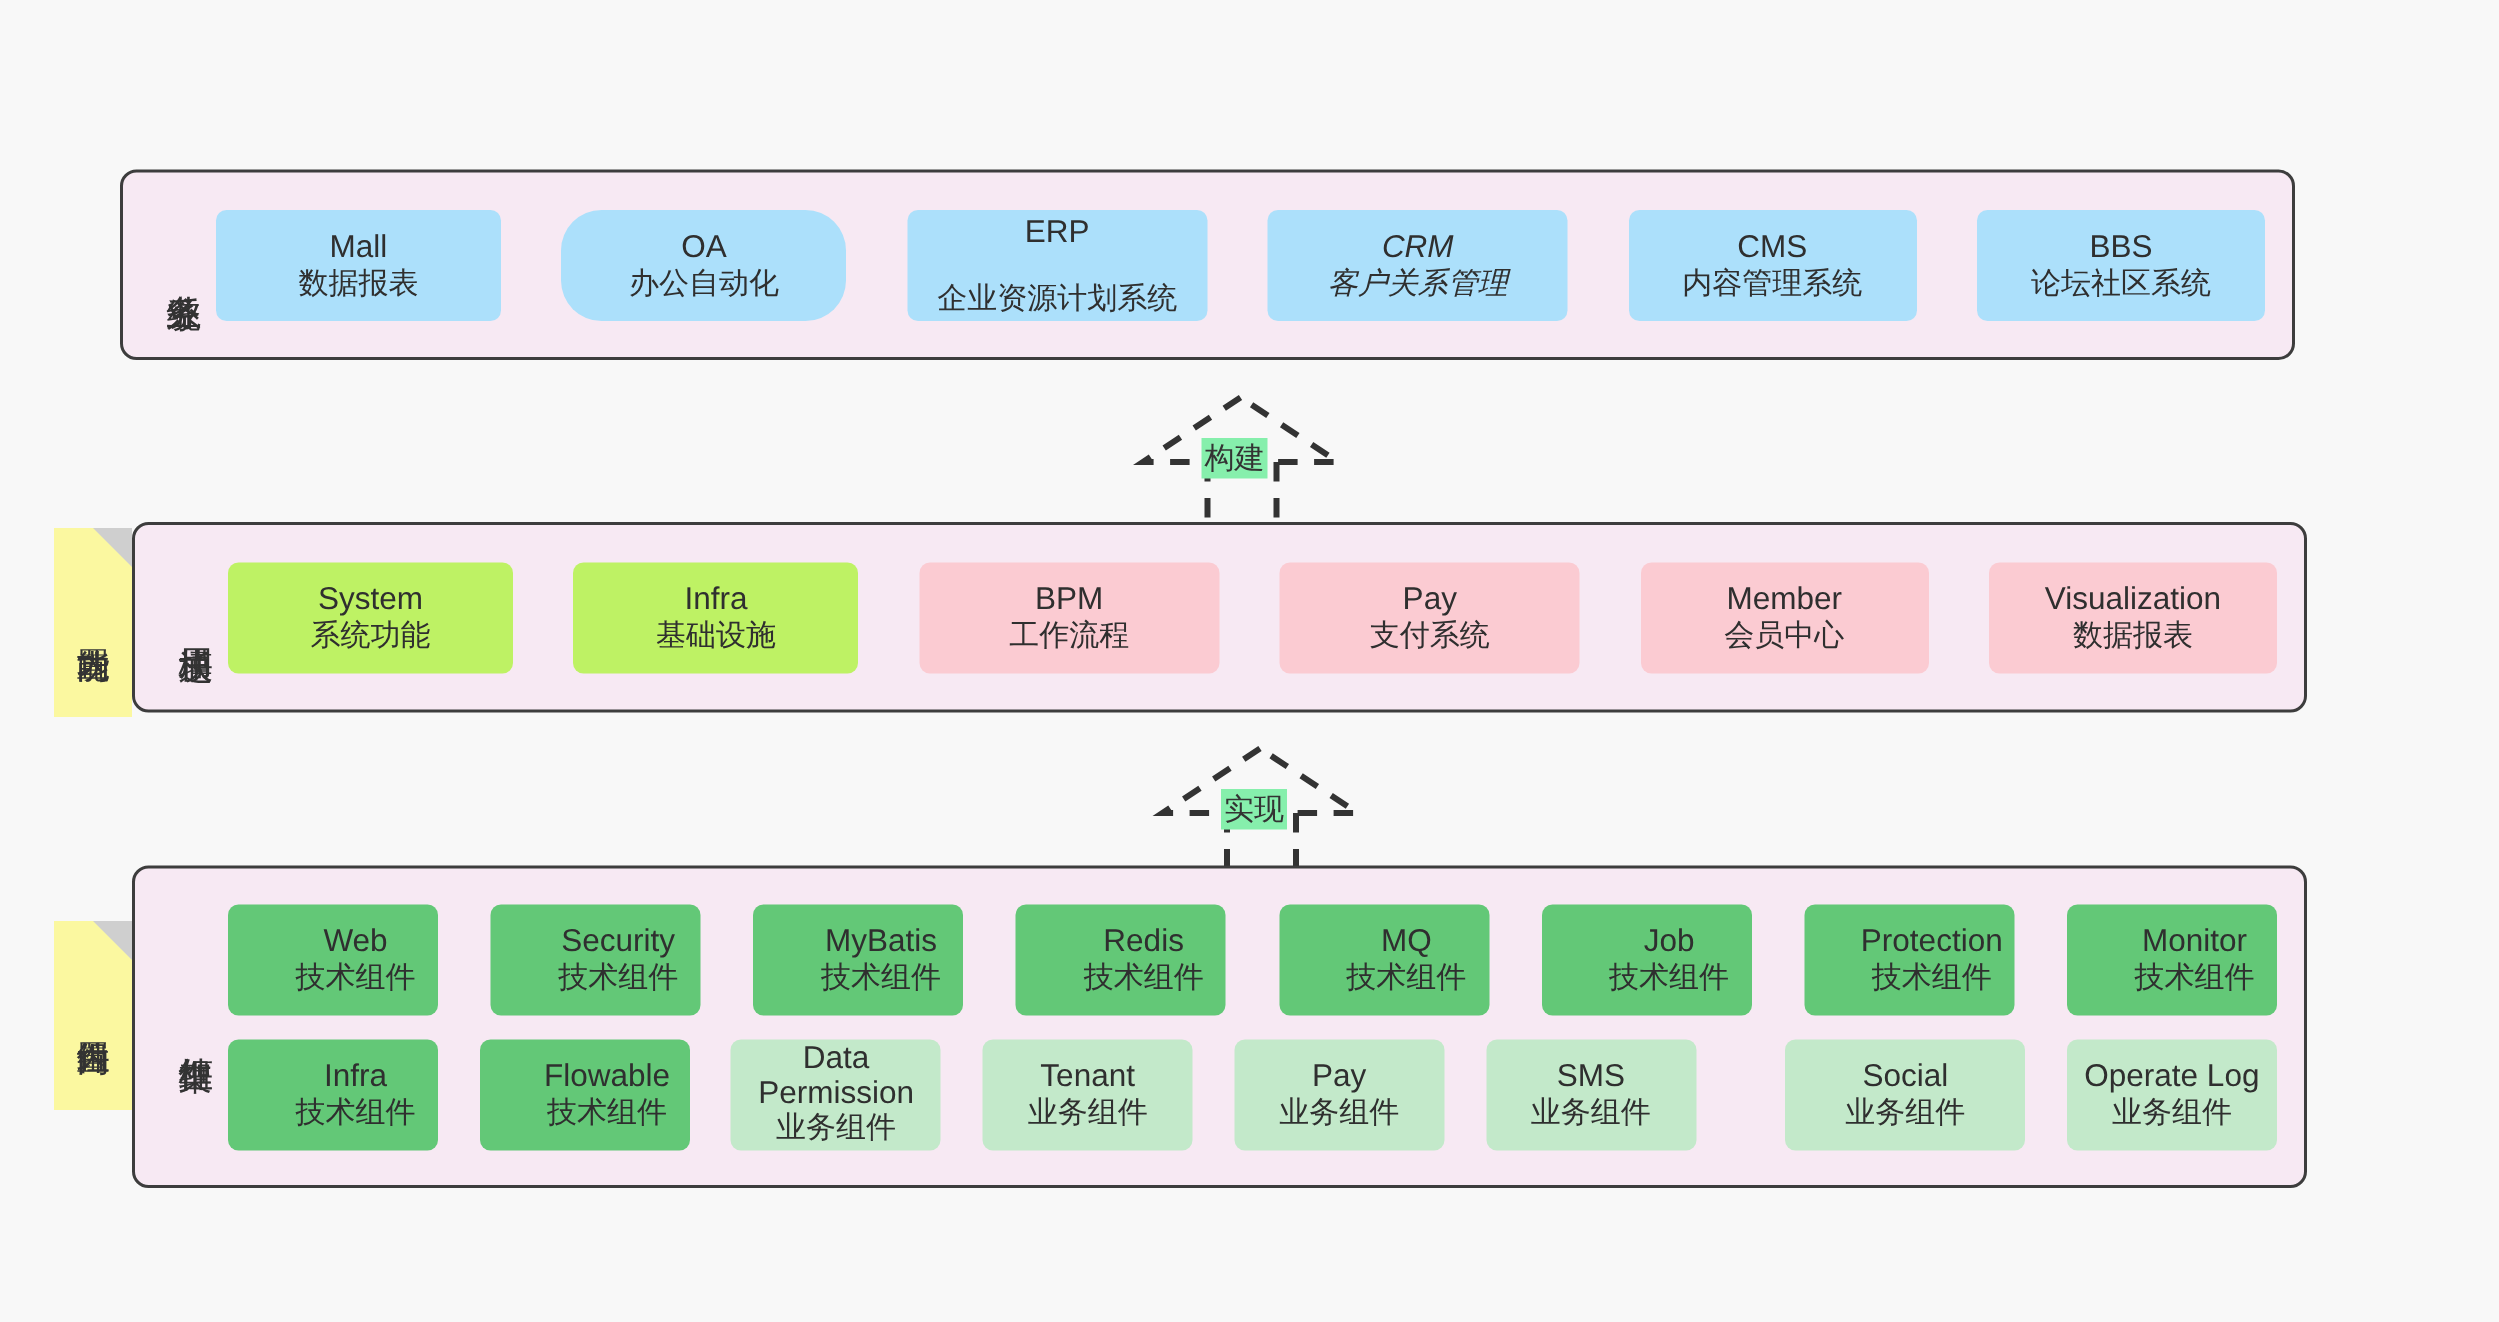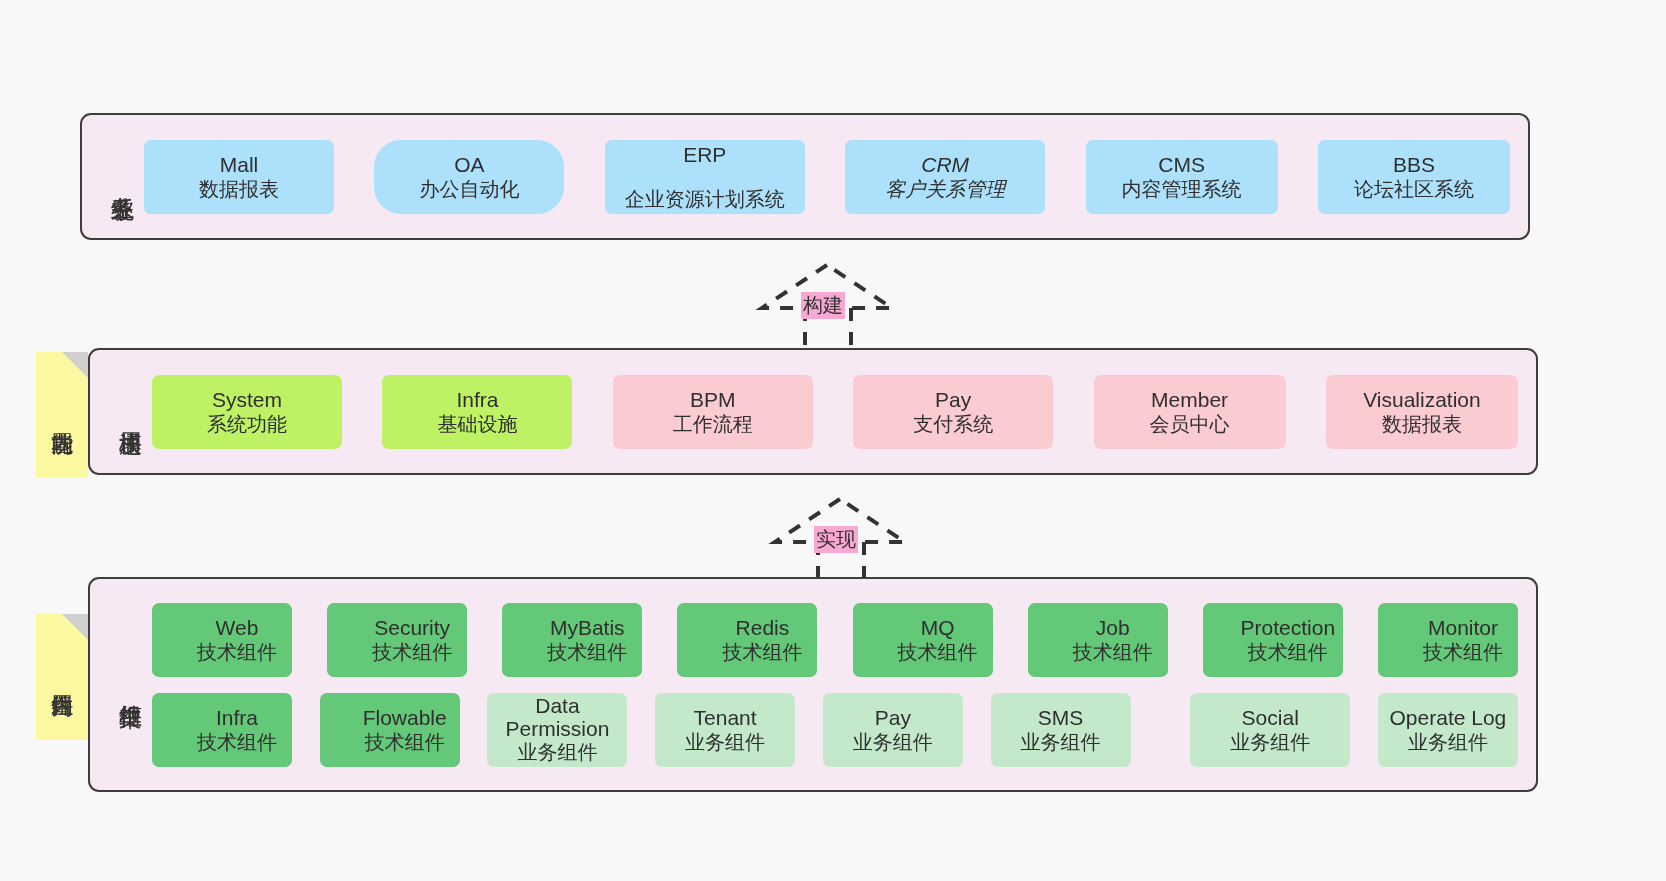"构建" .arrow-label { background: #f9a8d4 -> #86efac }
